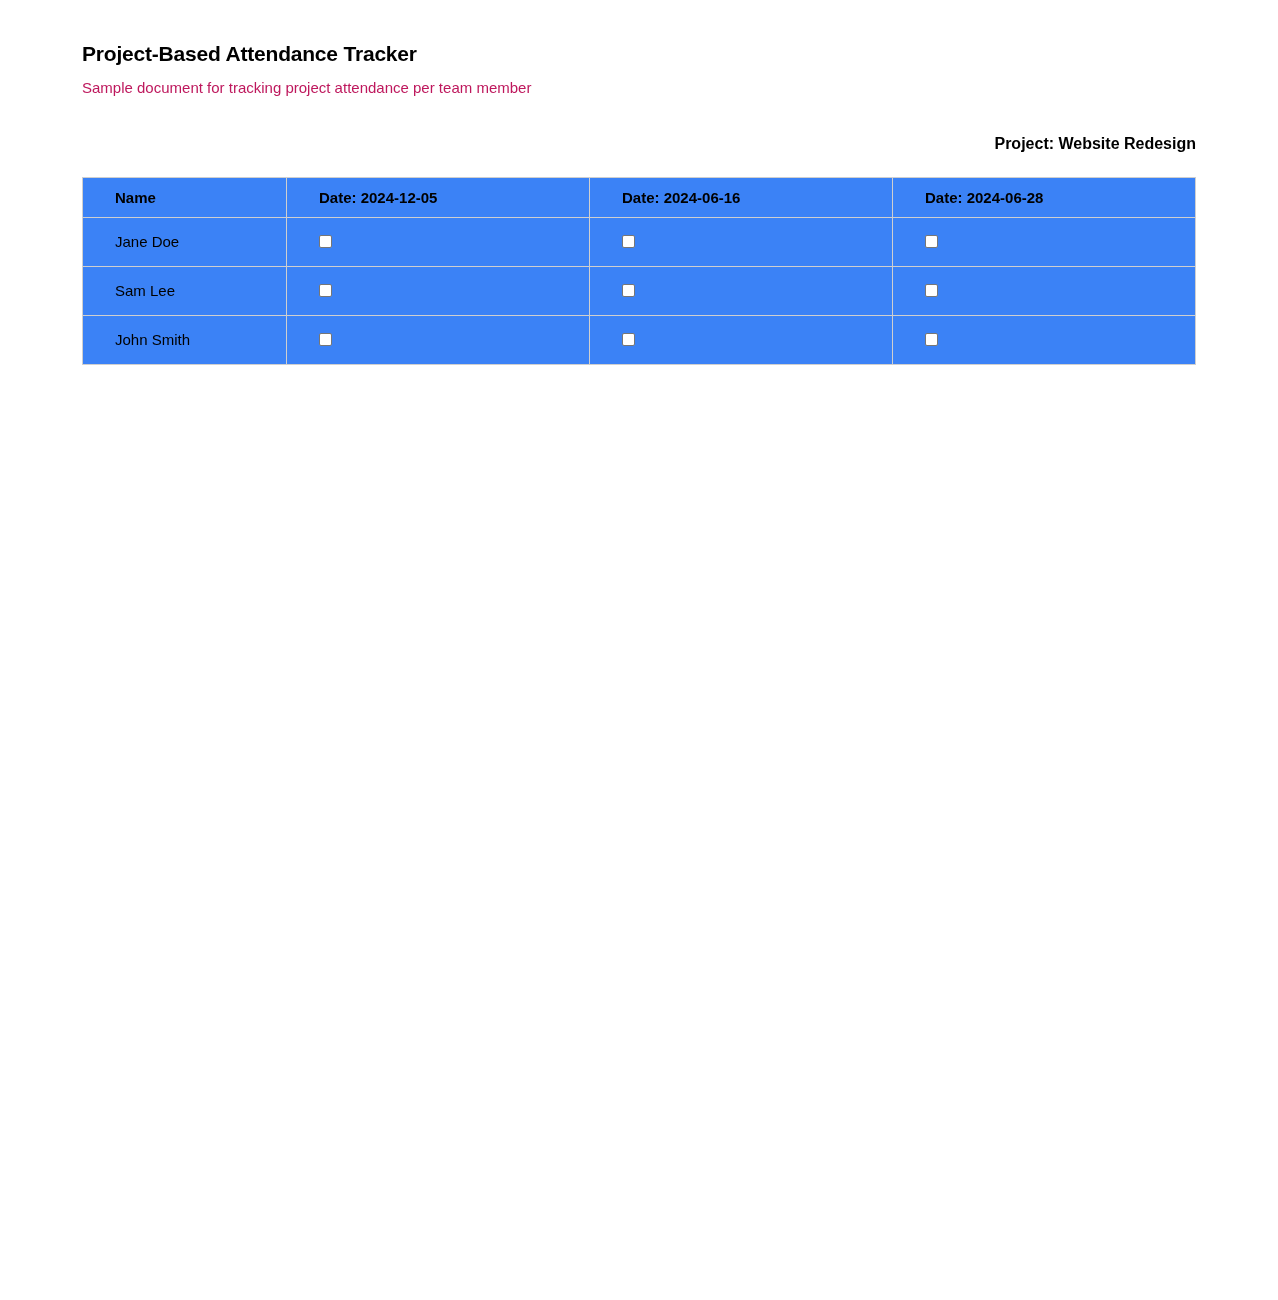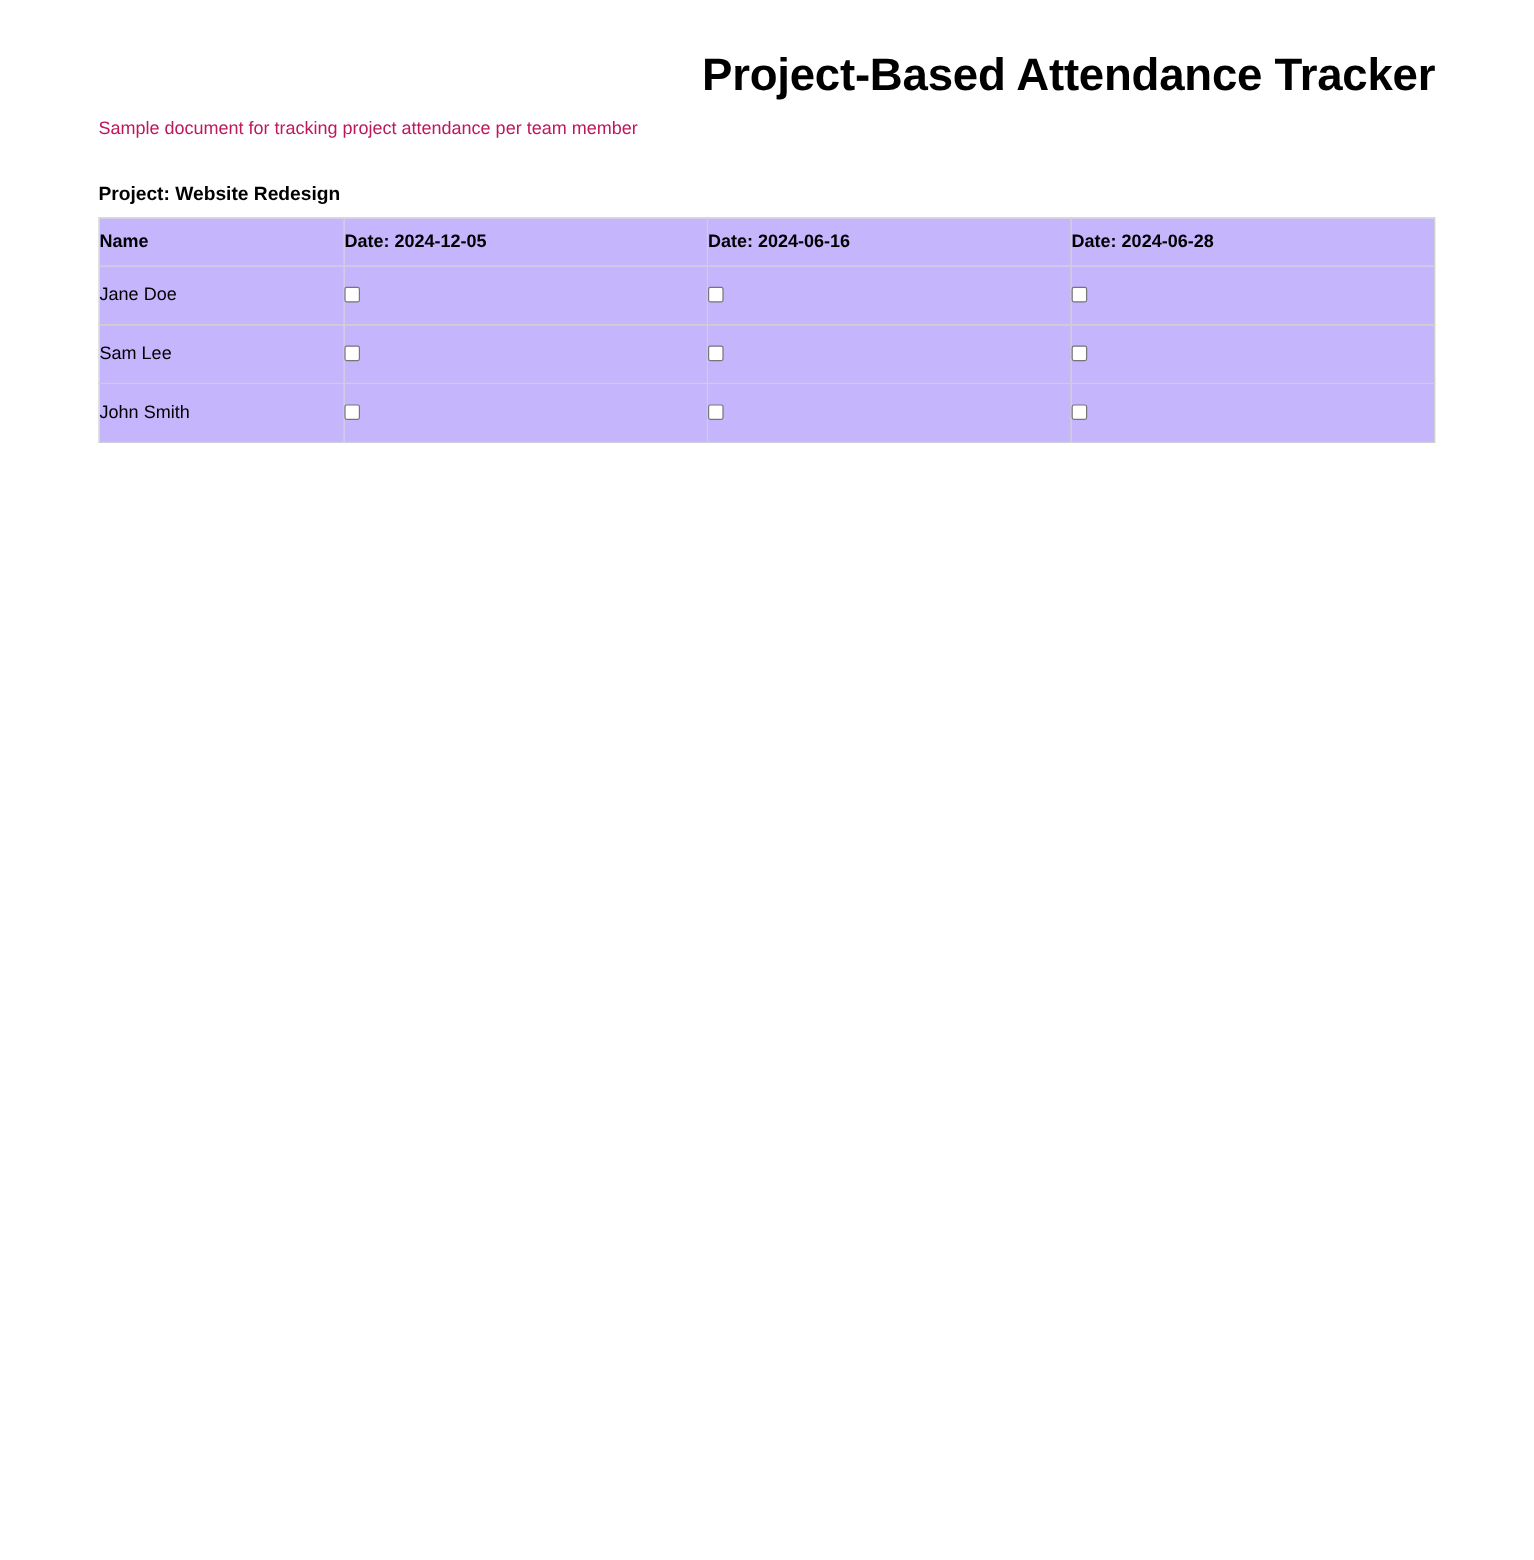"Project-Based Attendance Tracker" .doc-title { font-size: 38px -> 21px; text-align: right -> none }
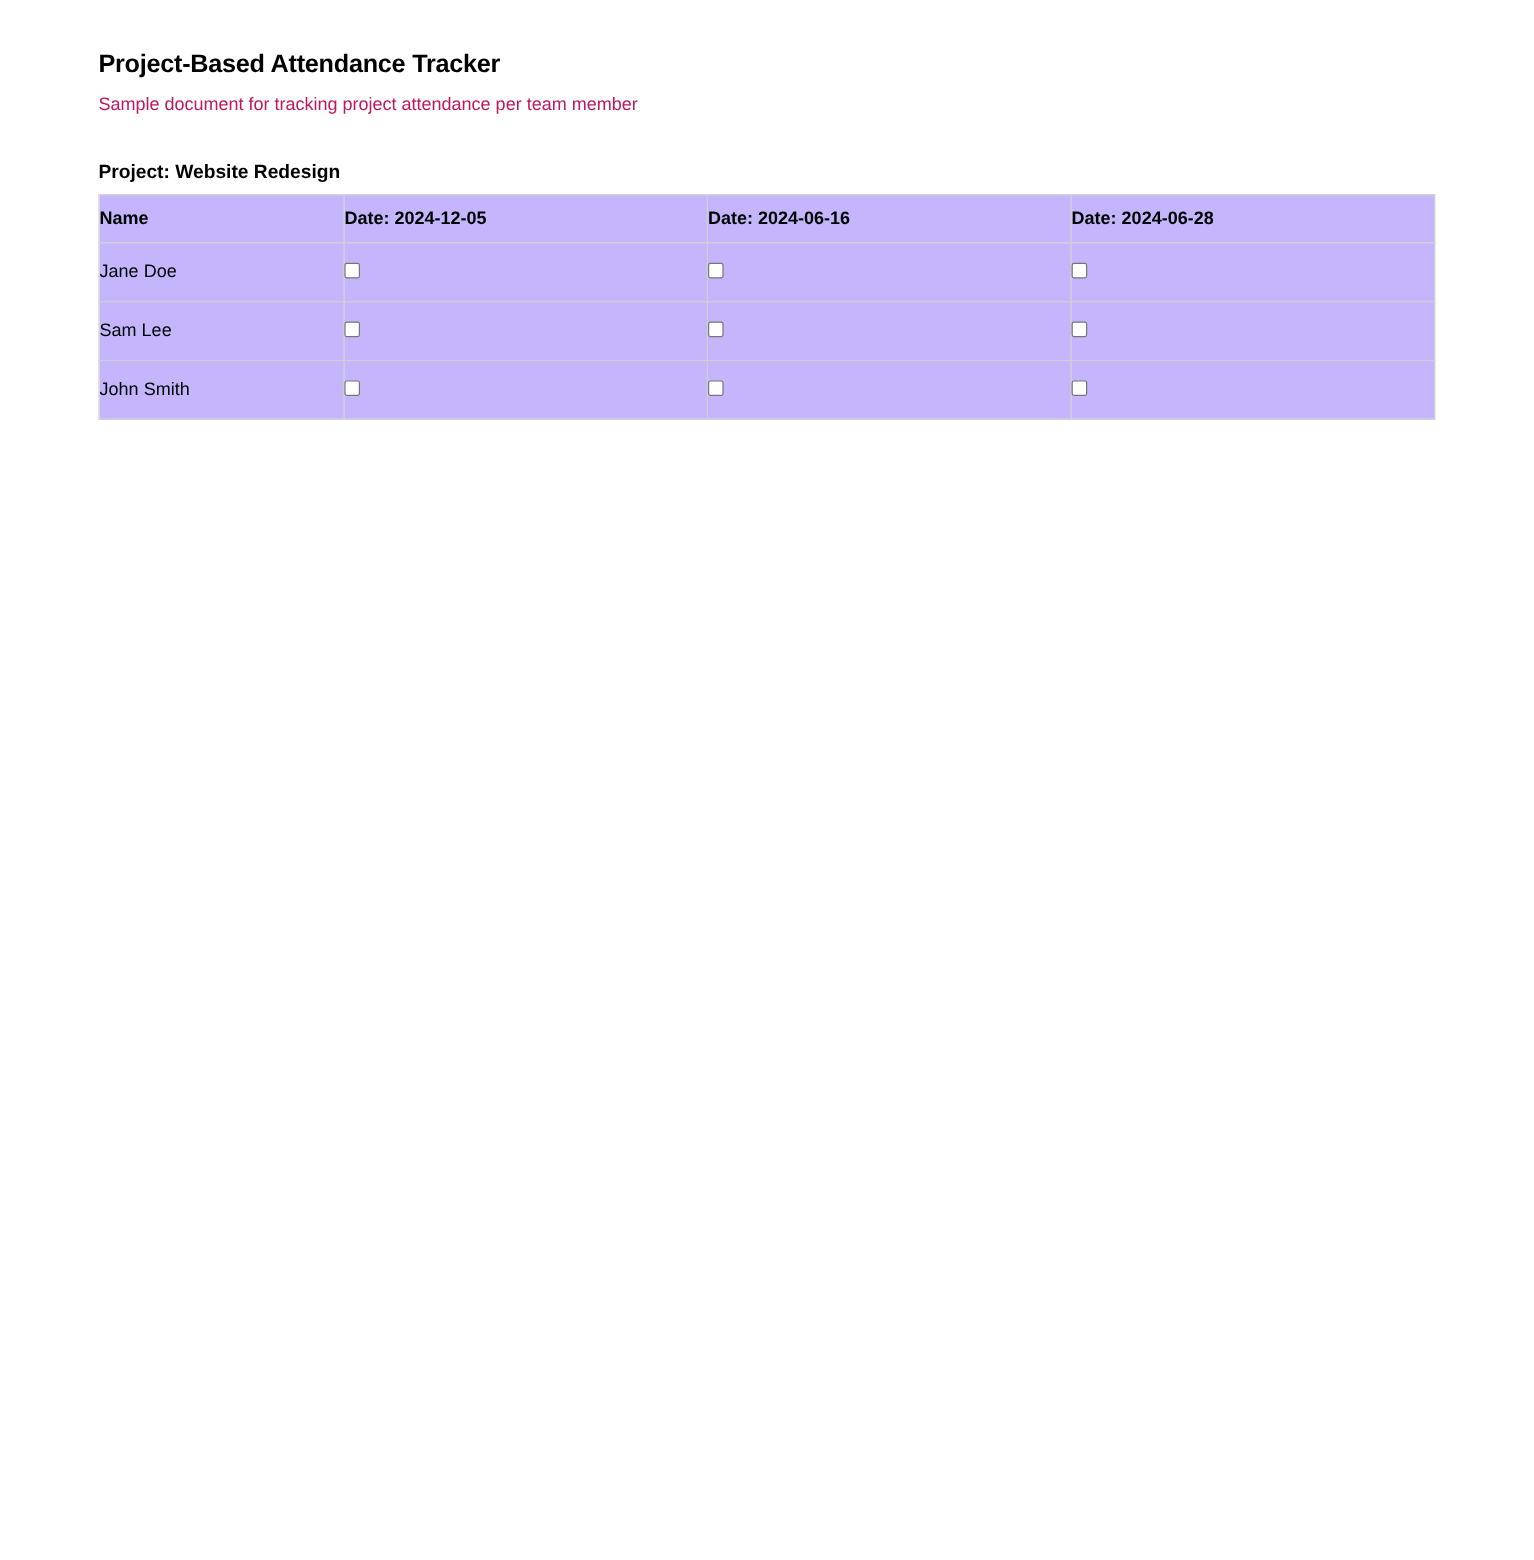"Project: Website Redesign" .project-heading { margin: 0 0 9px 0 -> 0 0 24px 0; text-align: none -> right }
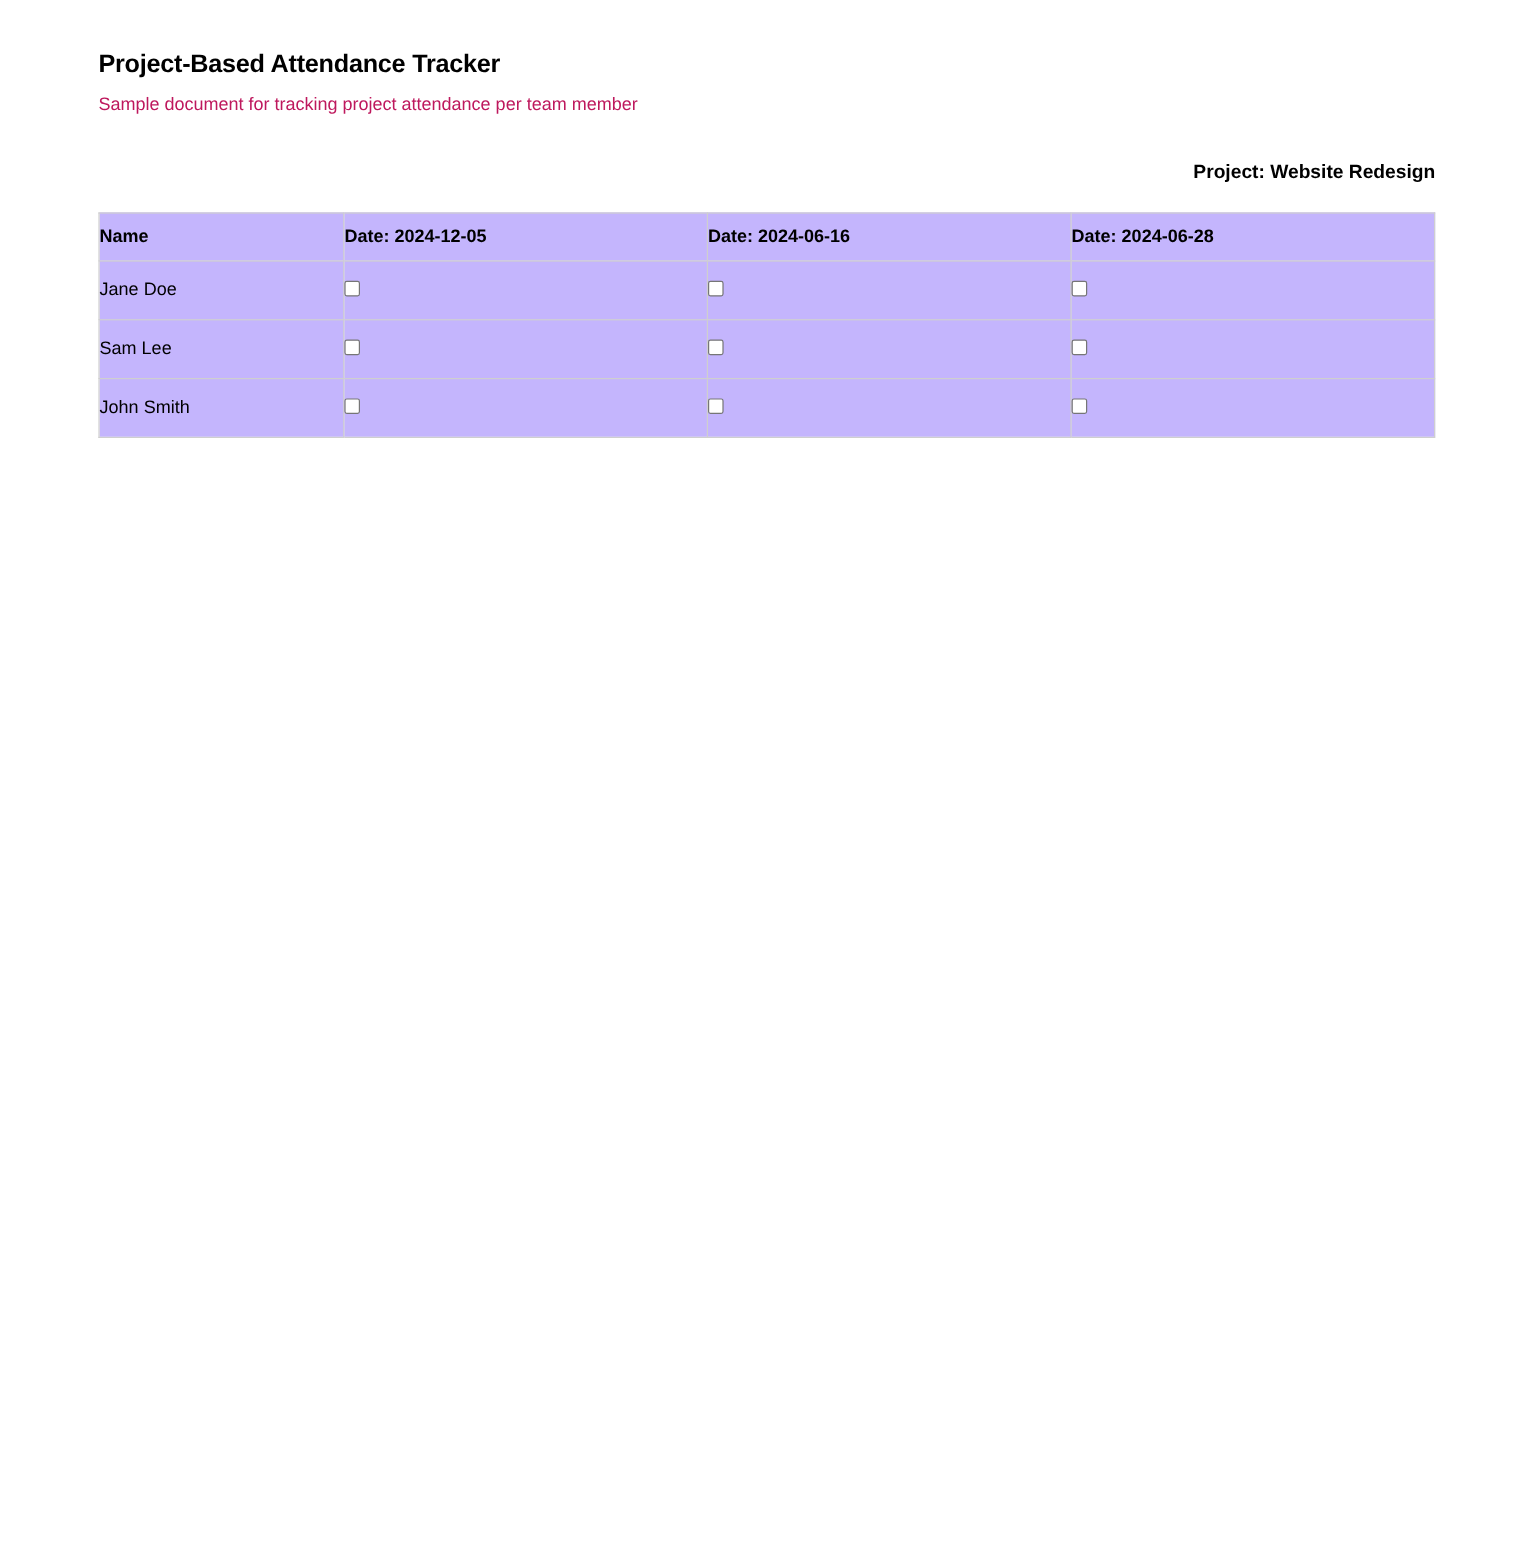"Name" table.attendance th, table.attendance td { background: #c4b5fd -> #3b82f6; padding: 0 0 -> 0 32px }
